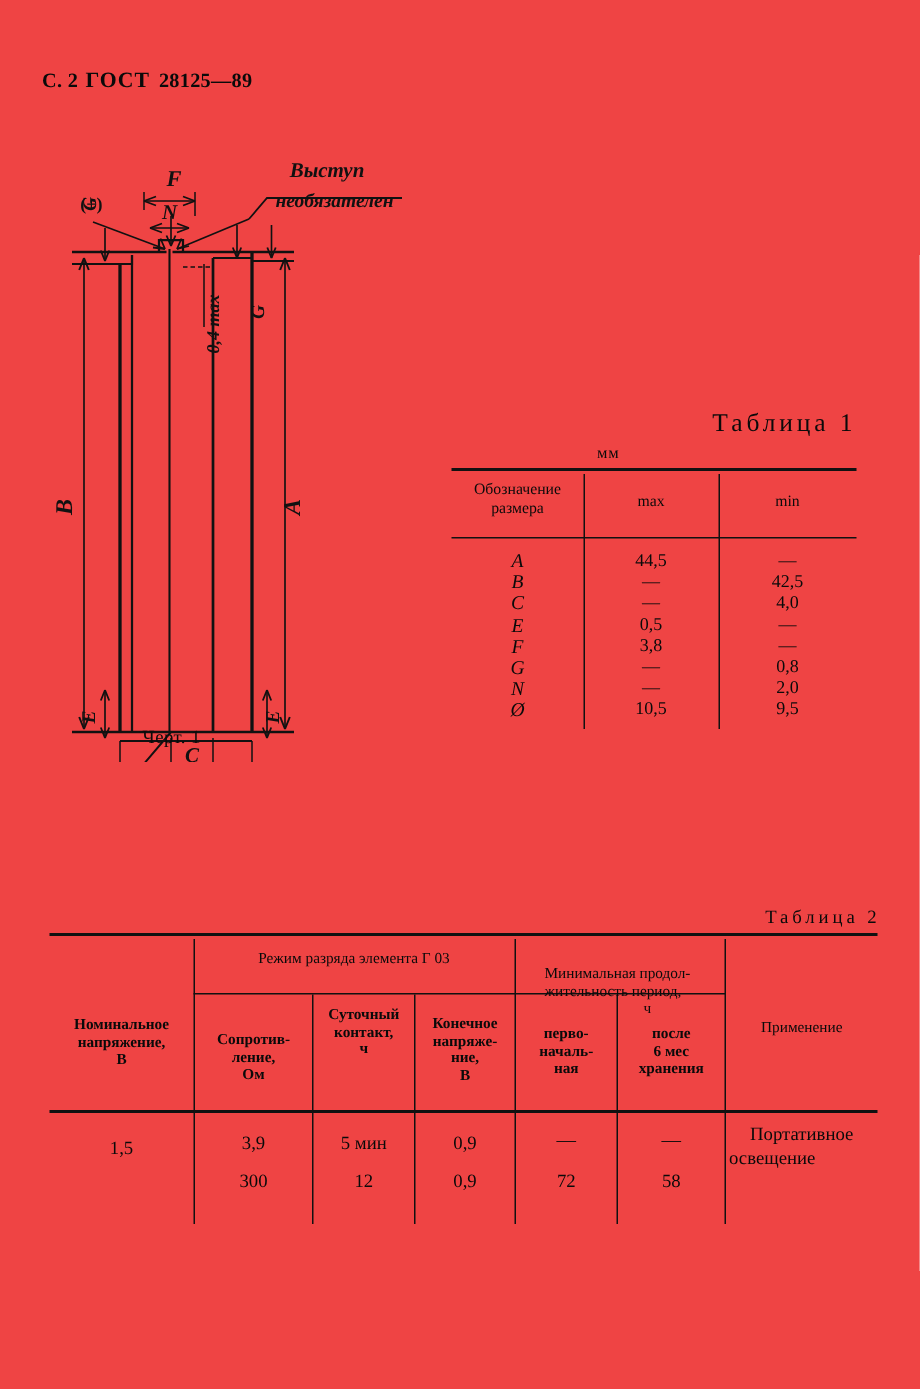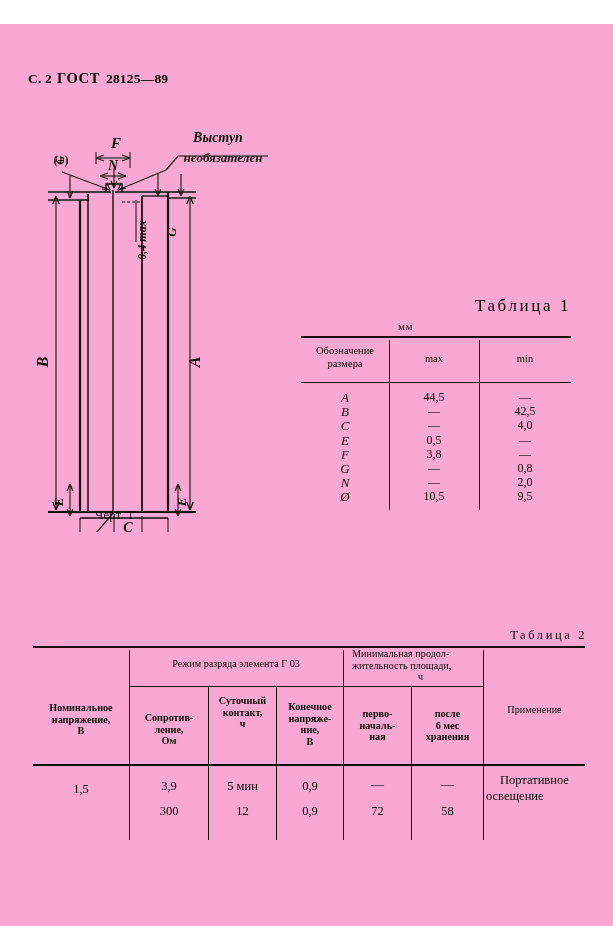"С. 2 ГОСТ 28125—89" .page { background: #f9a8d4 -> #ef4444; margin-top: 24px -> none }
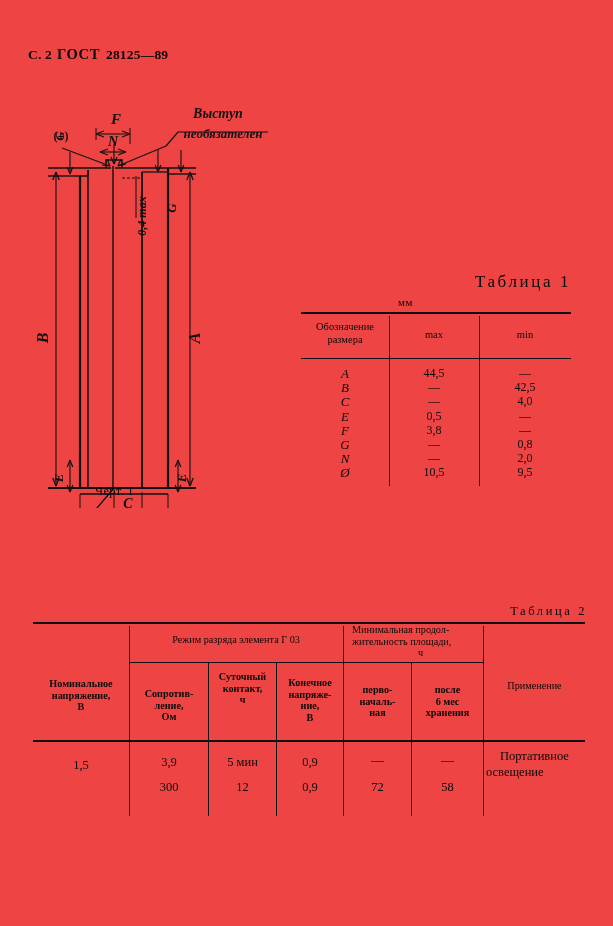"Минимальная продол-" div.t2-span { padding-left: 7px -> 18px; top: 2px -> 22px }
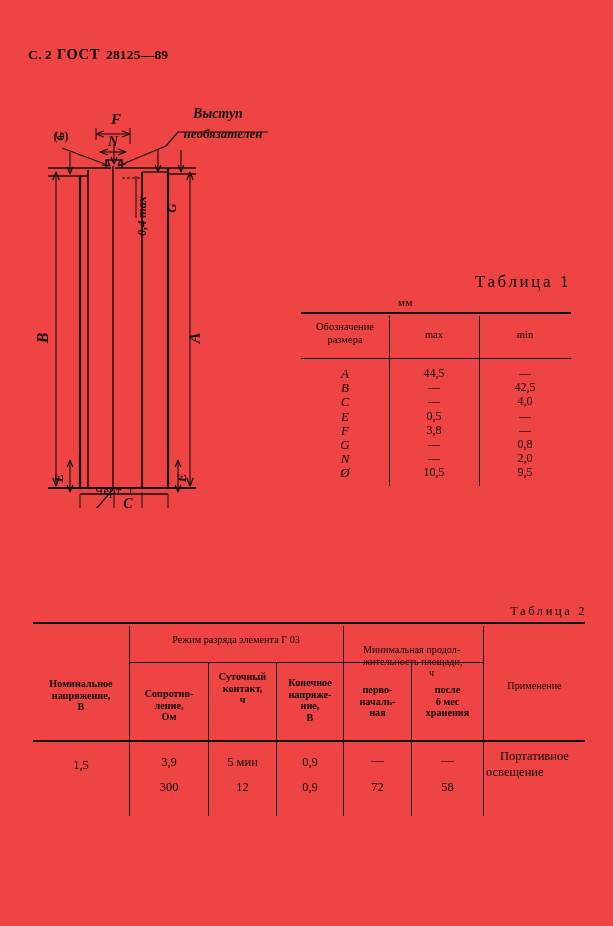"жительность площади," div { text: площади -> период }
